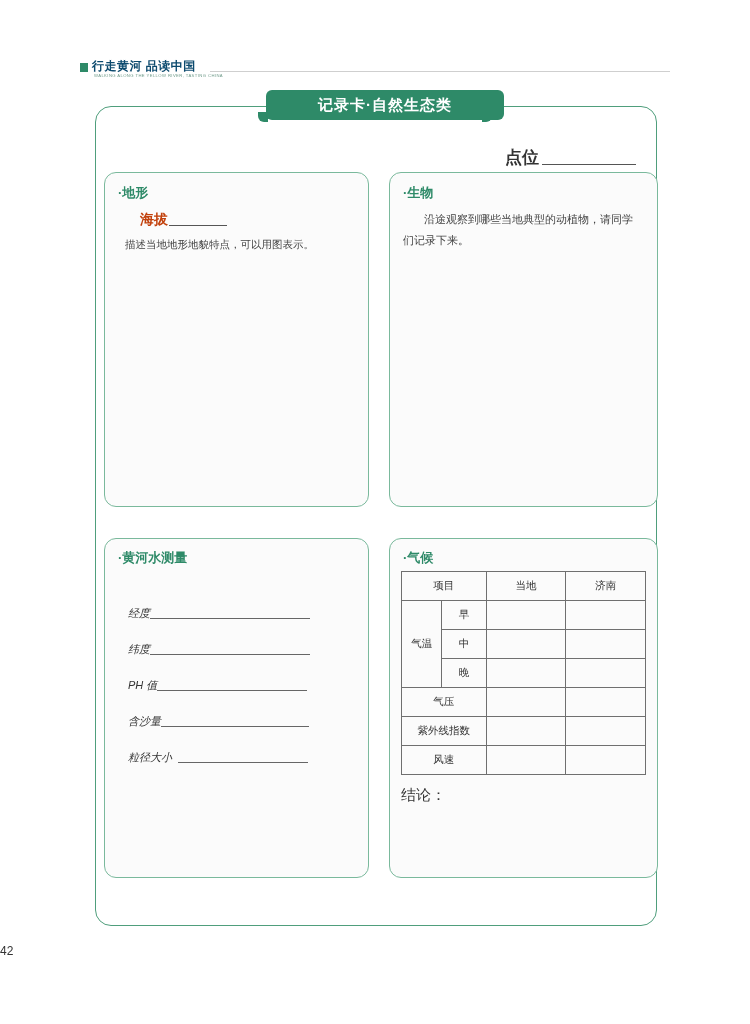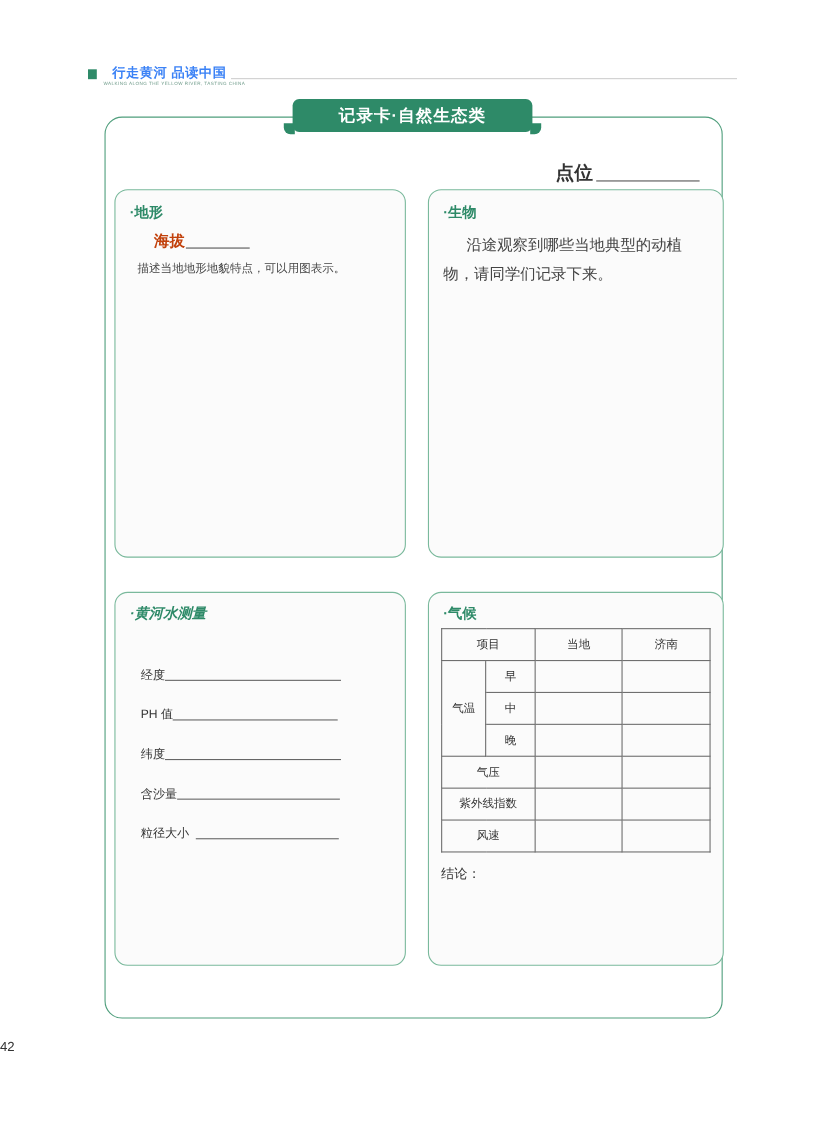"行走黄河 品读中国" .header-title { color: #3b82f6 -> #0c4a6e; left: 22px -> 12px }
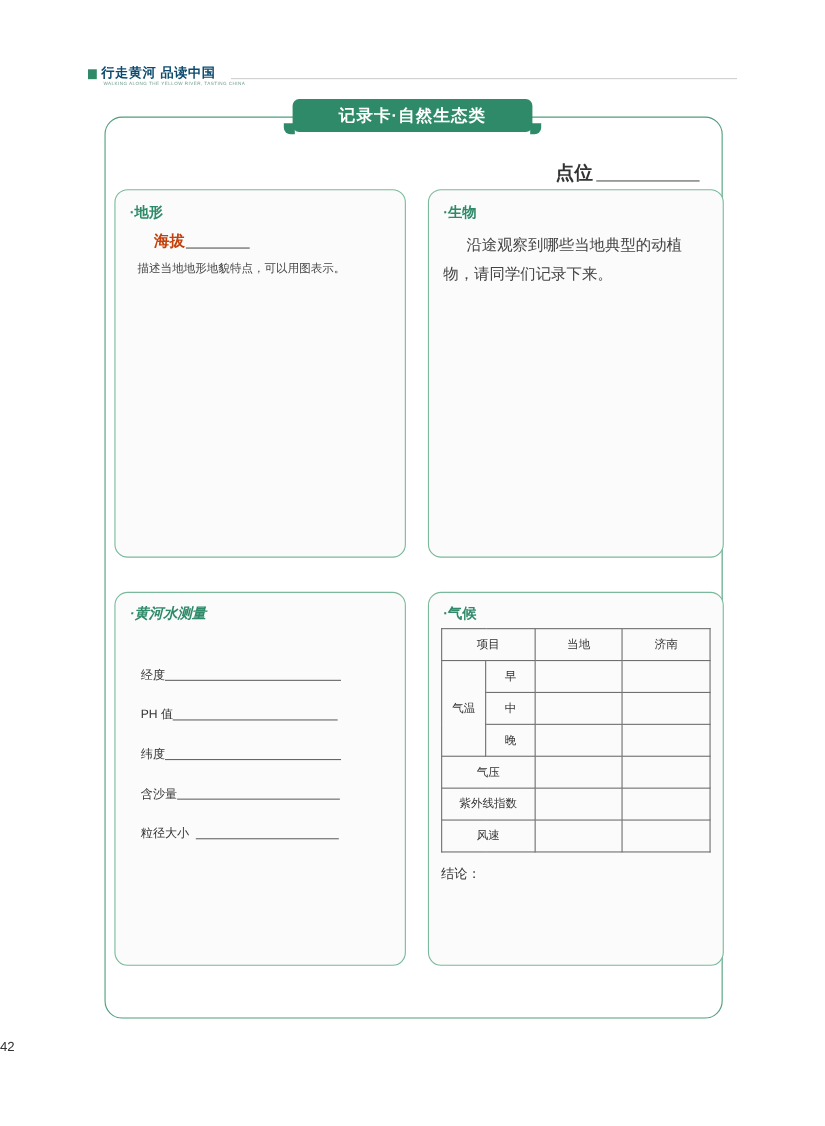"记录卡·自然生态类" .ribbon { width: 218px -> 238px }
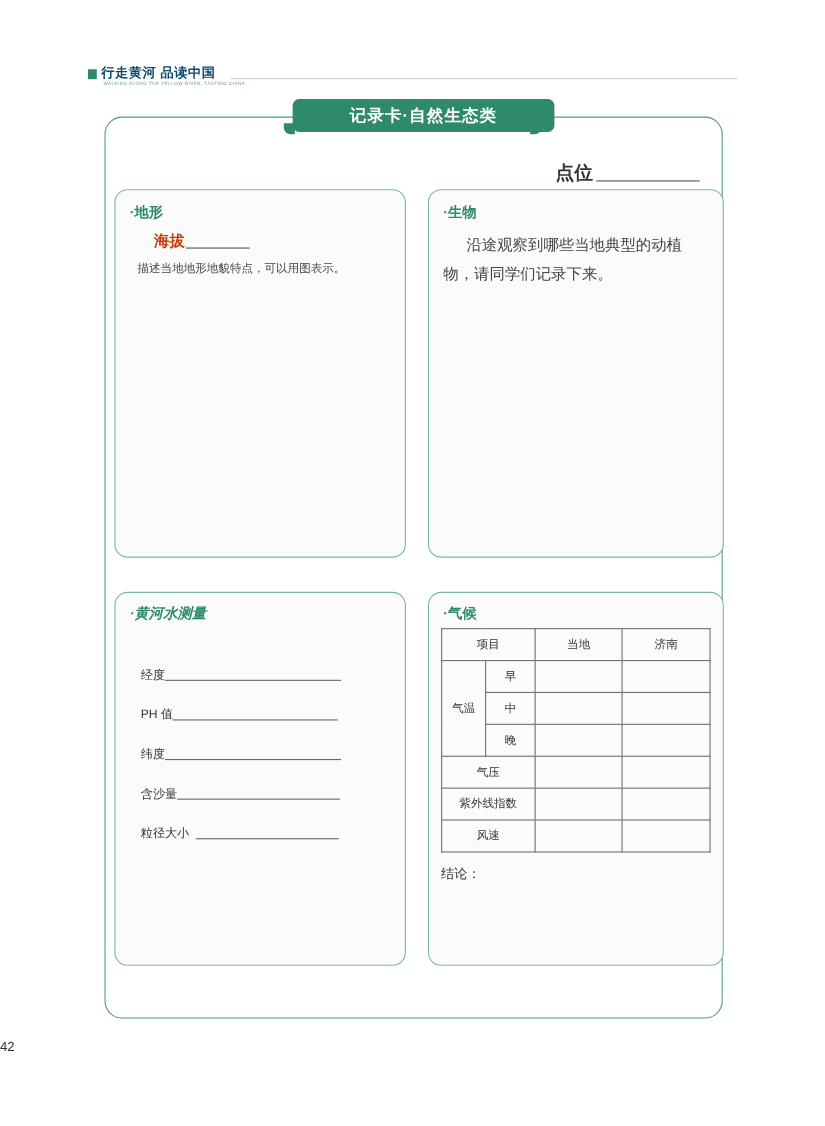"沿途观察到哪些当地典型的动植物，请同学们记录下来。" .bio-desc { font-size: 14px -> 11px }
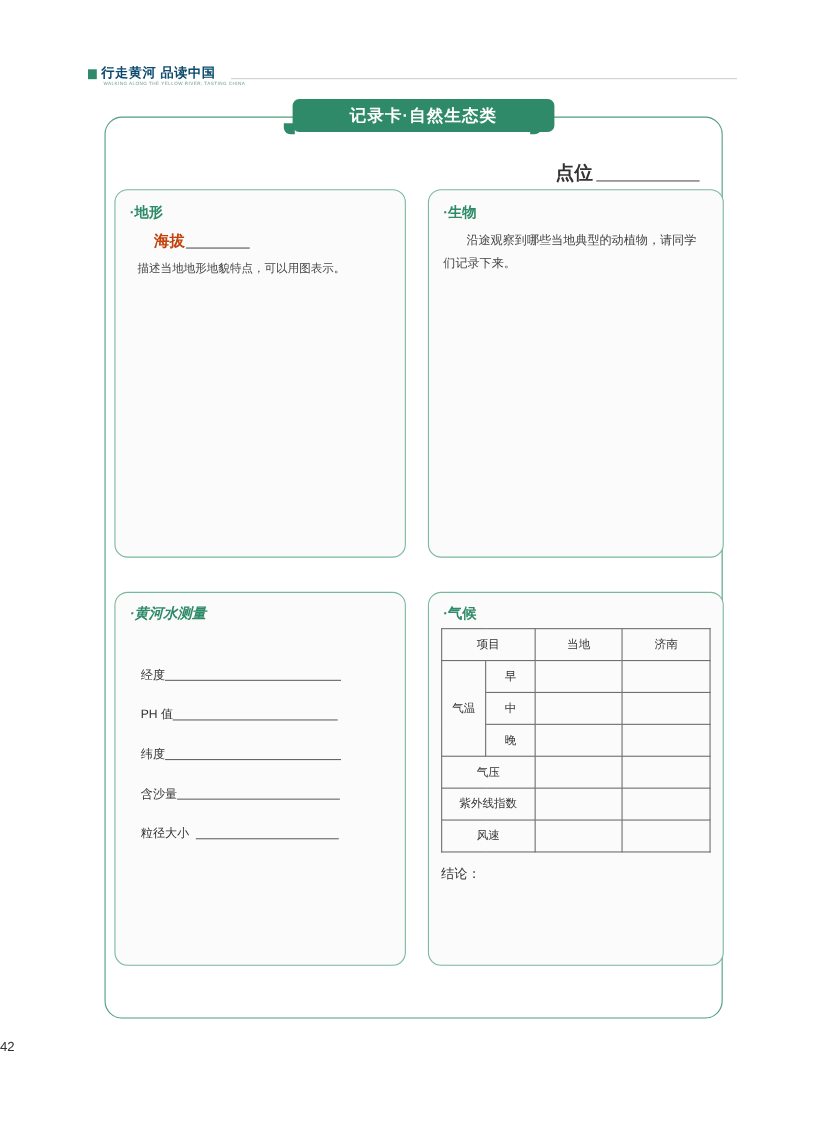"·黄河水测量" .t-water { font-style: italic -> none }
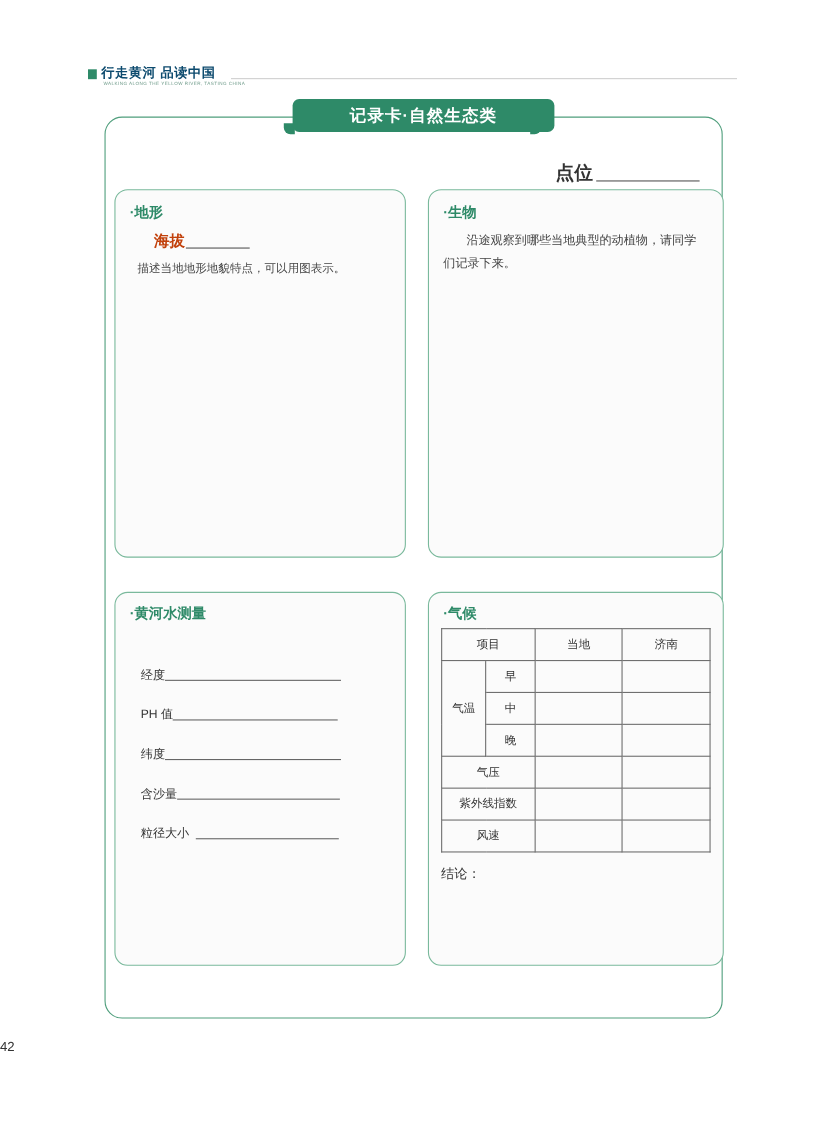"经度" .field-row { font-style: none -> italic }
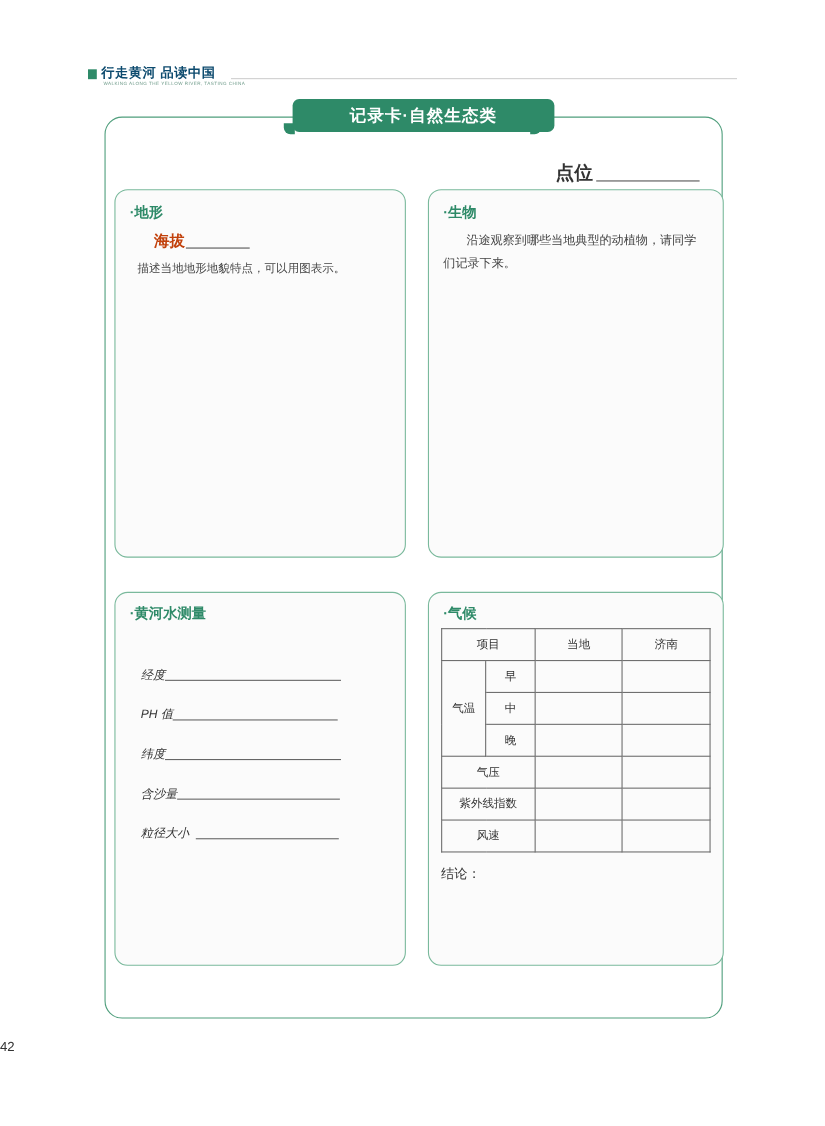"PH 值" div.field-row { order: before "纬度" -> after "纬度" }
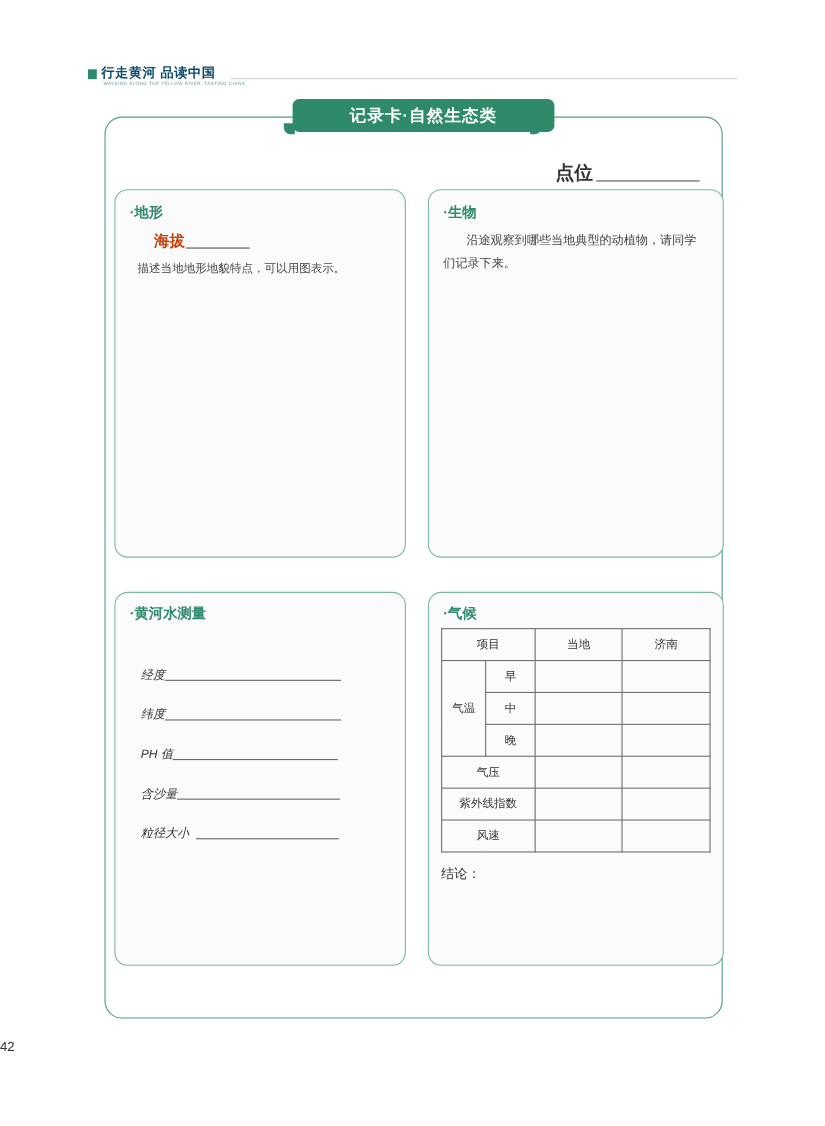"结论：" .conclusion { font-size: 12px -> 15px }
